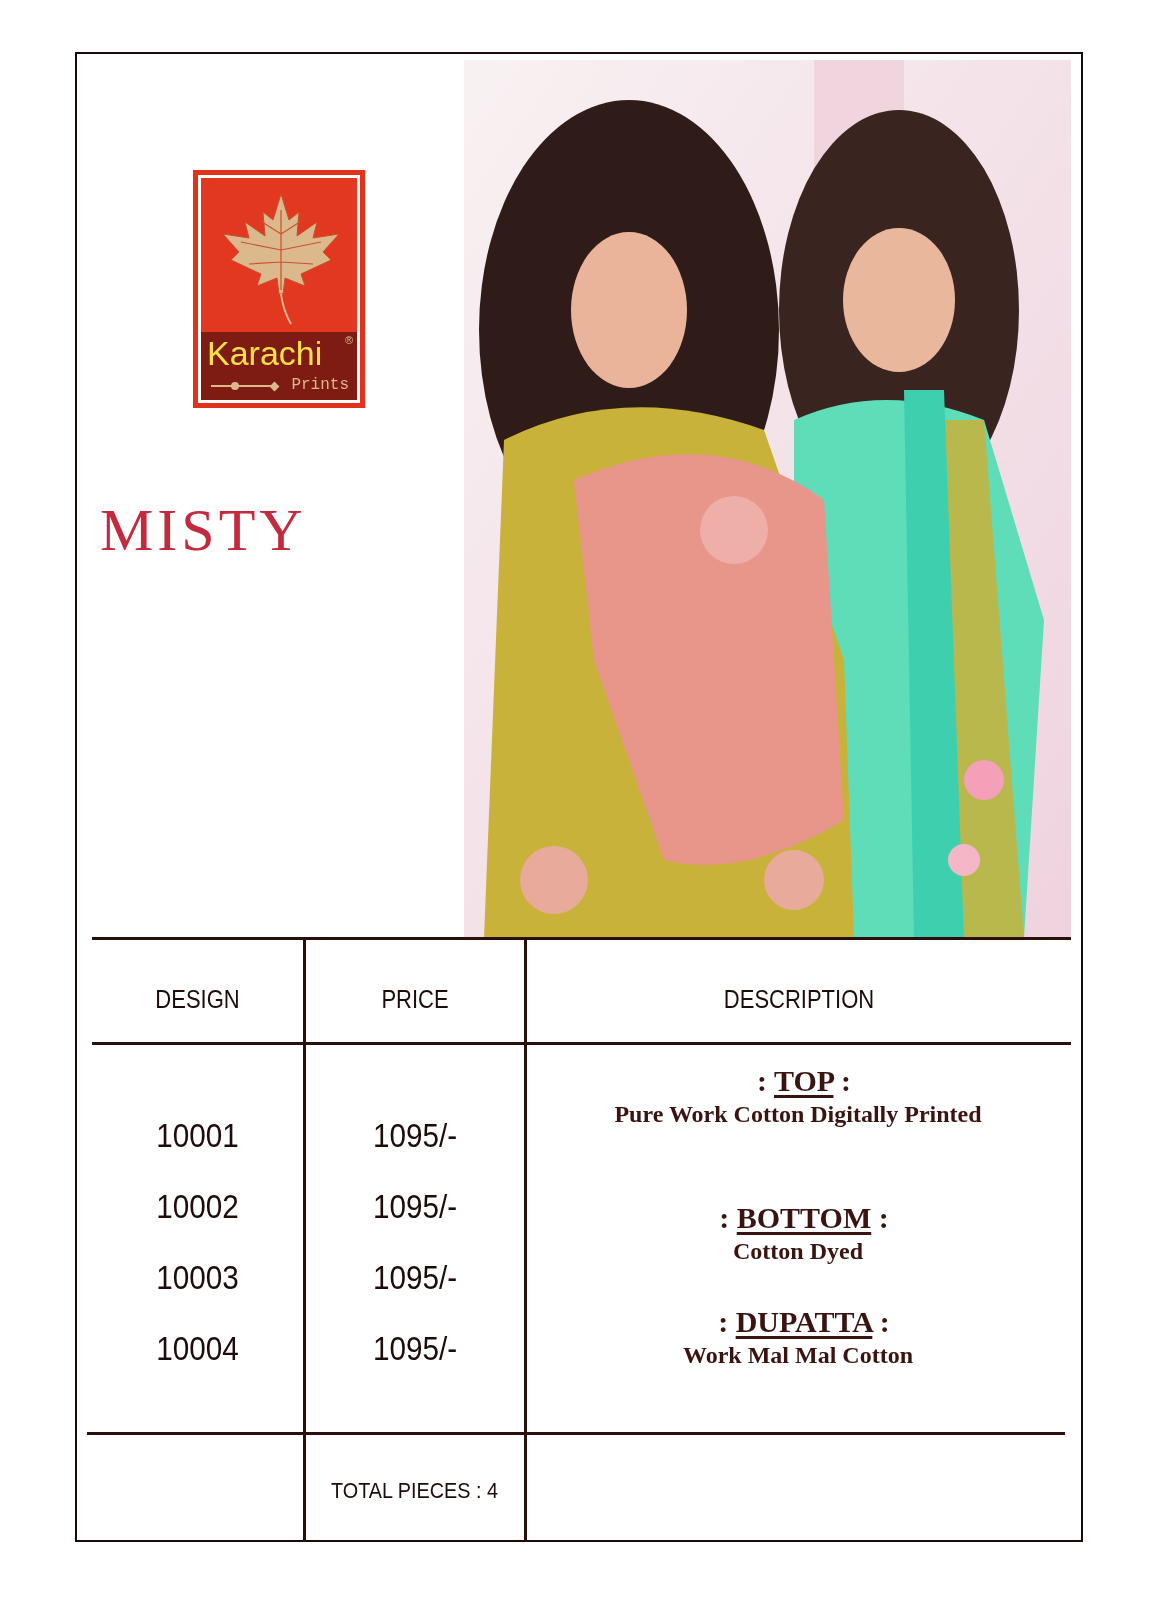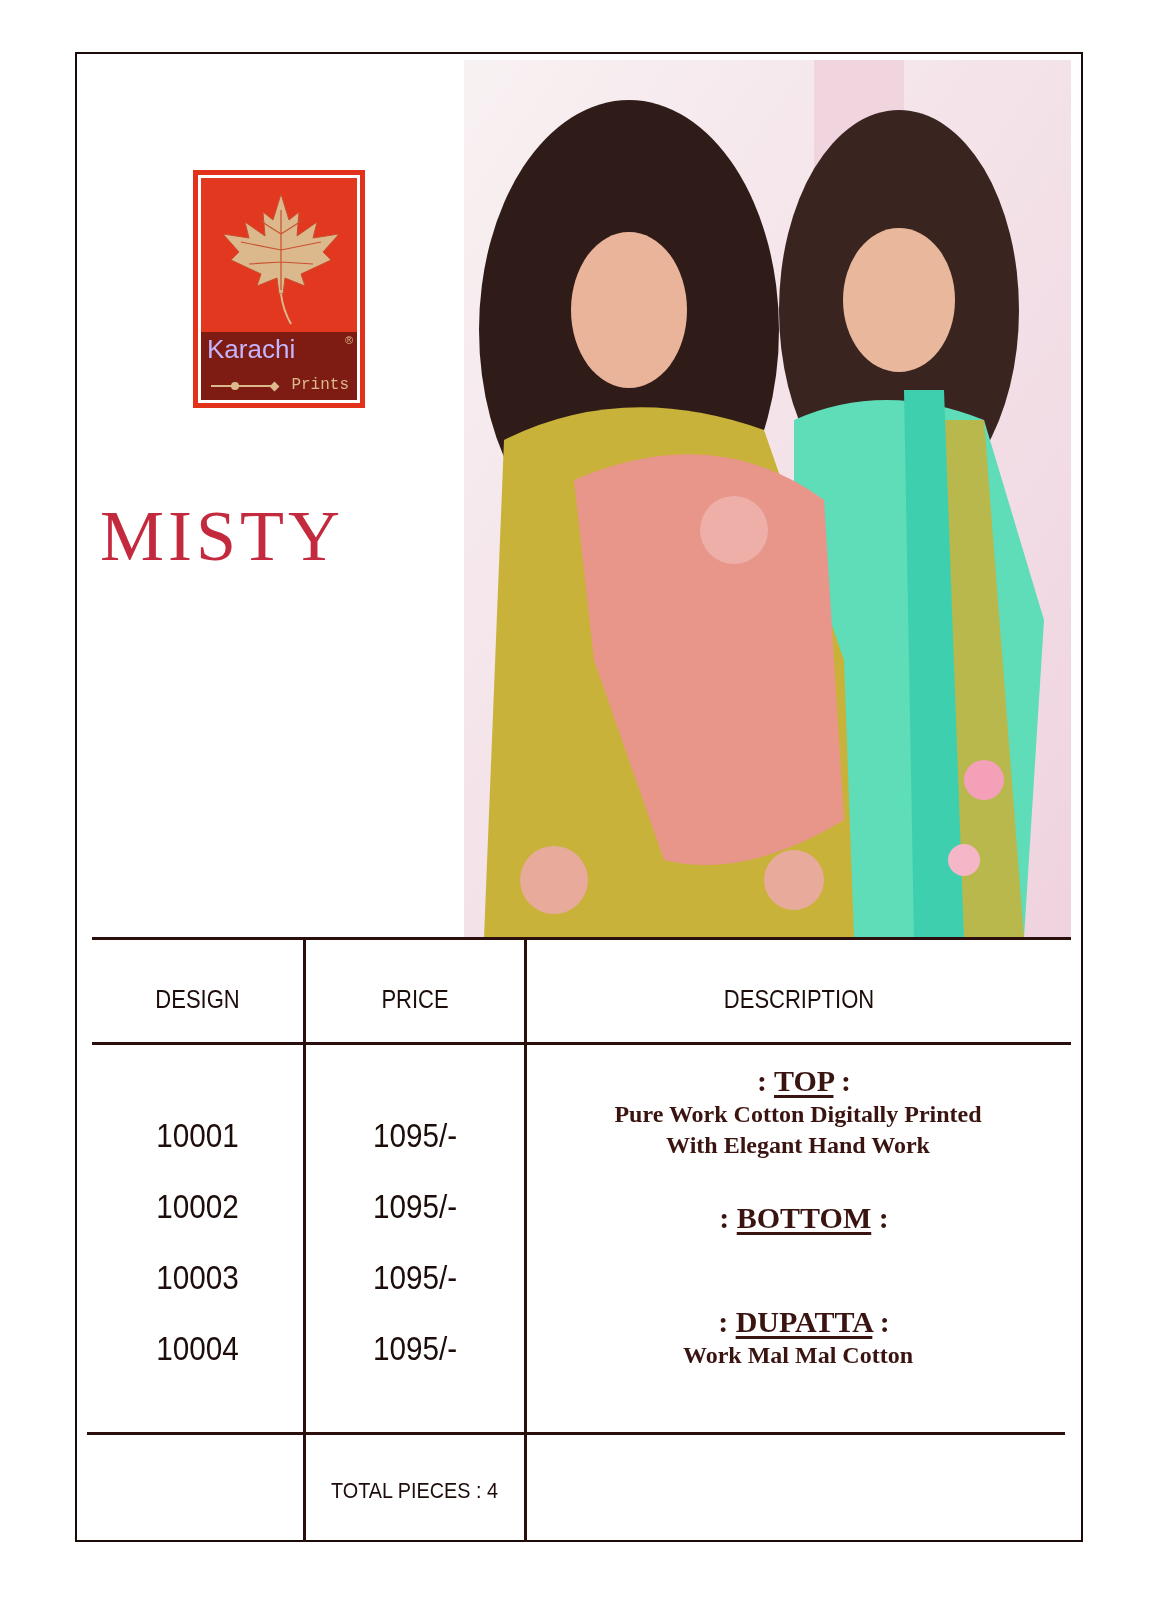"Karachi" .logo-name { color: #c4b5fd -> #fde047; font-size: 26px -> 34px }
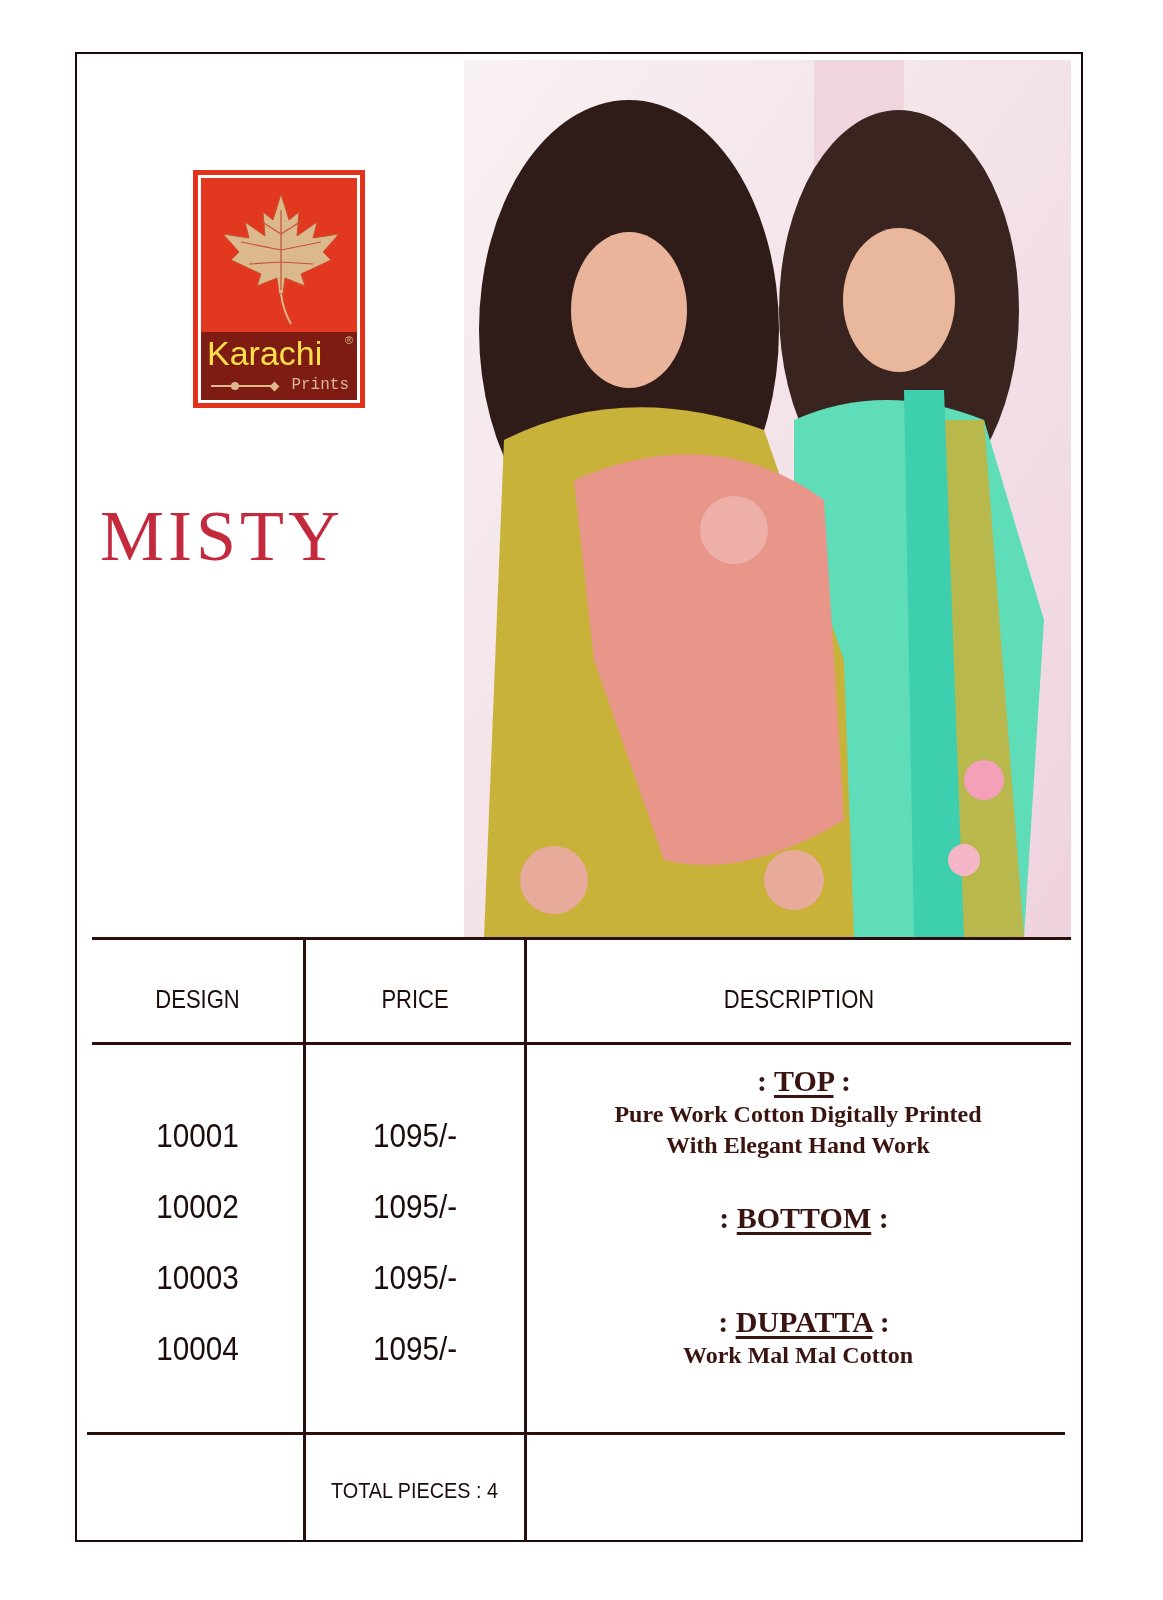"MISTY" .title { font-size: 72px -> 60px }
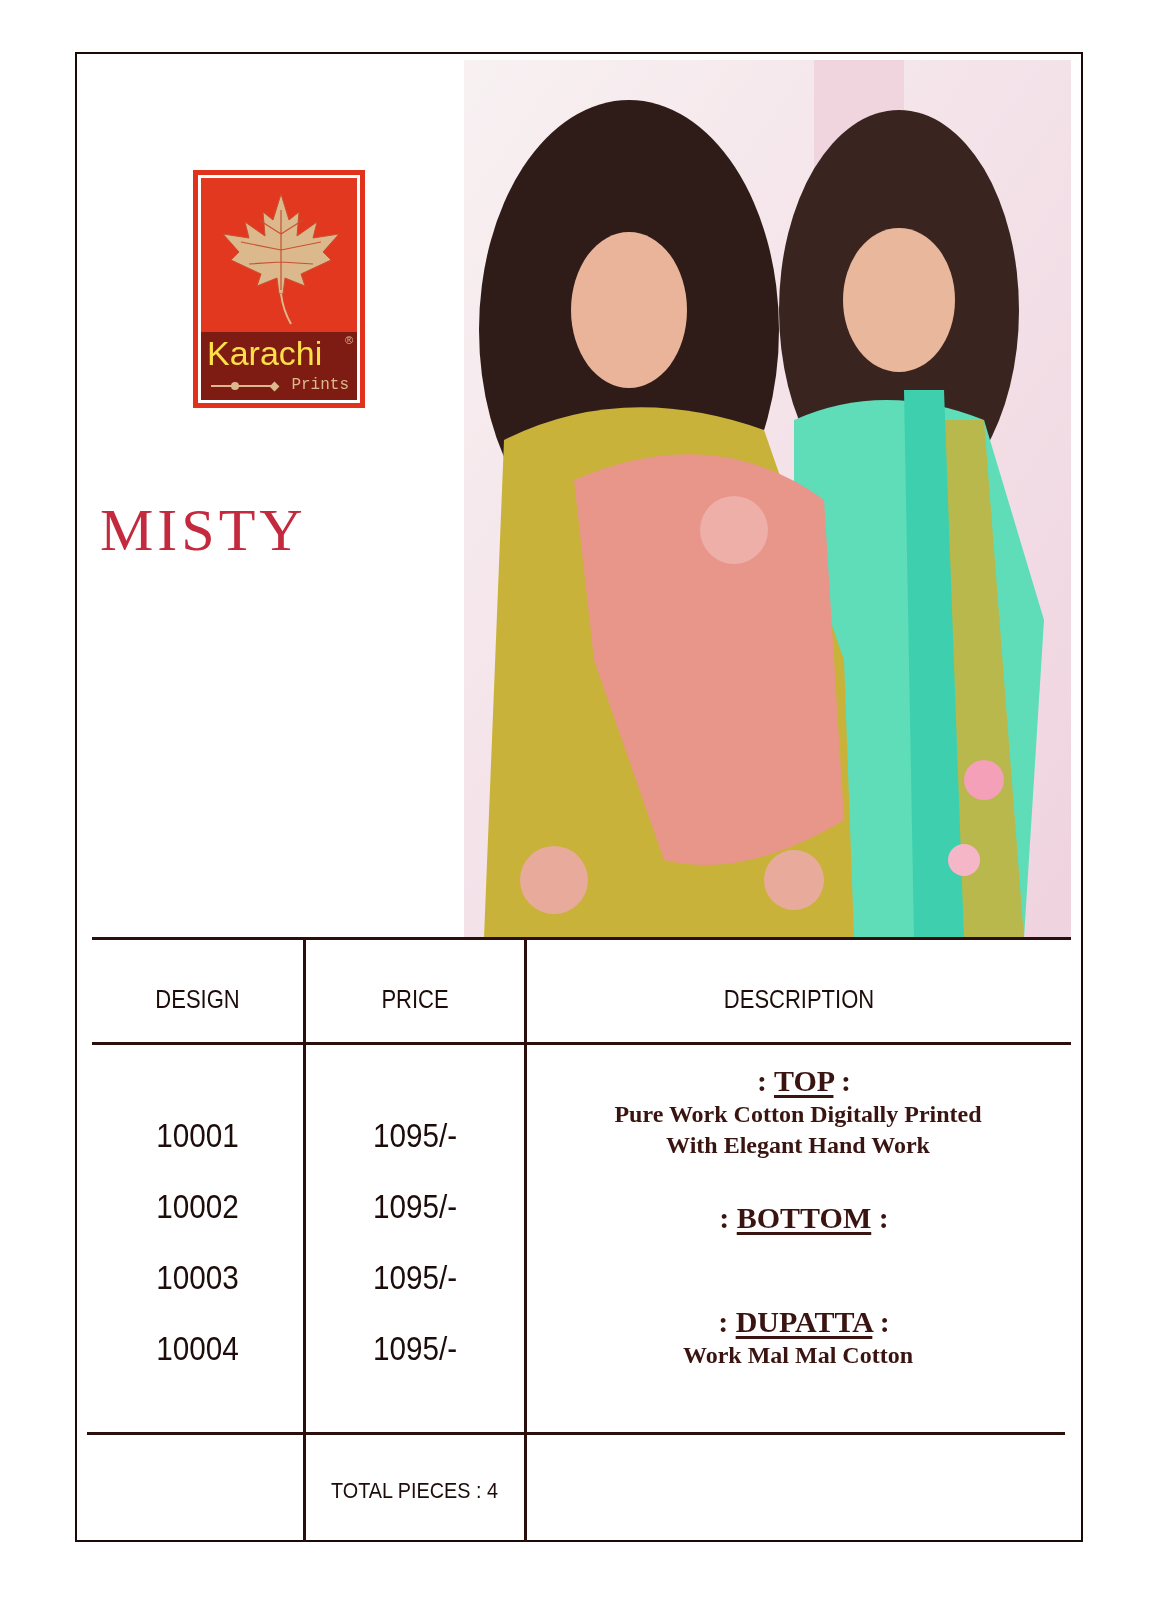"With Elegant Hand Work" div.tx { html: <div>With Elegant Hand Work</div> -> none }
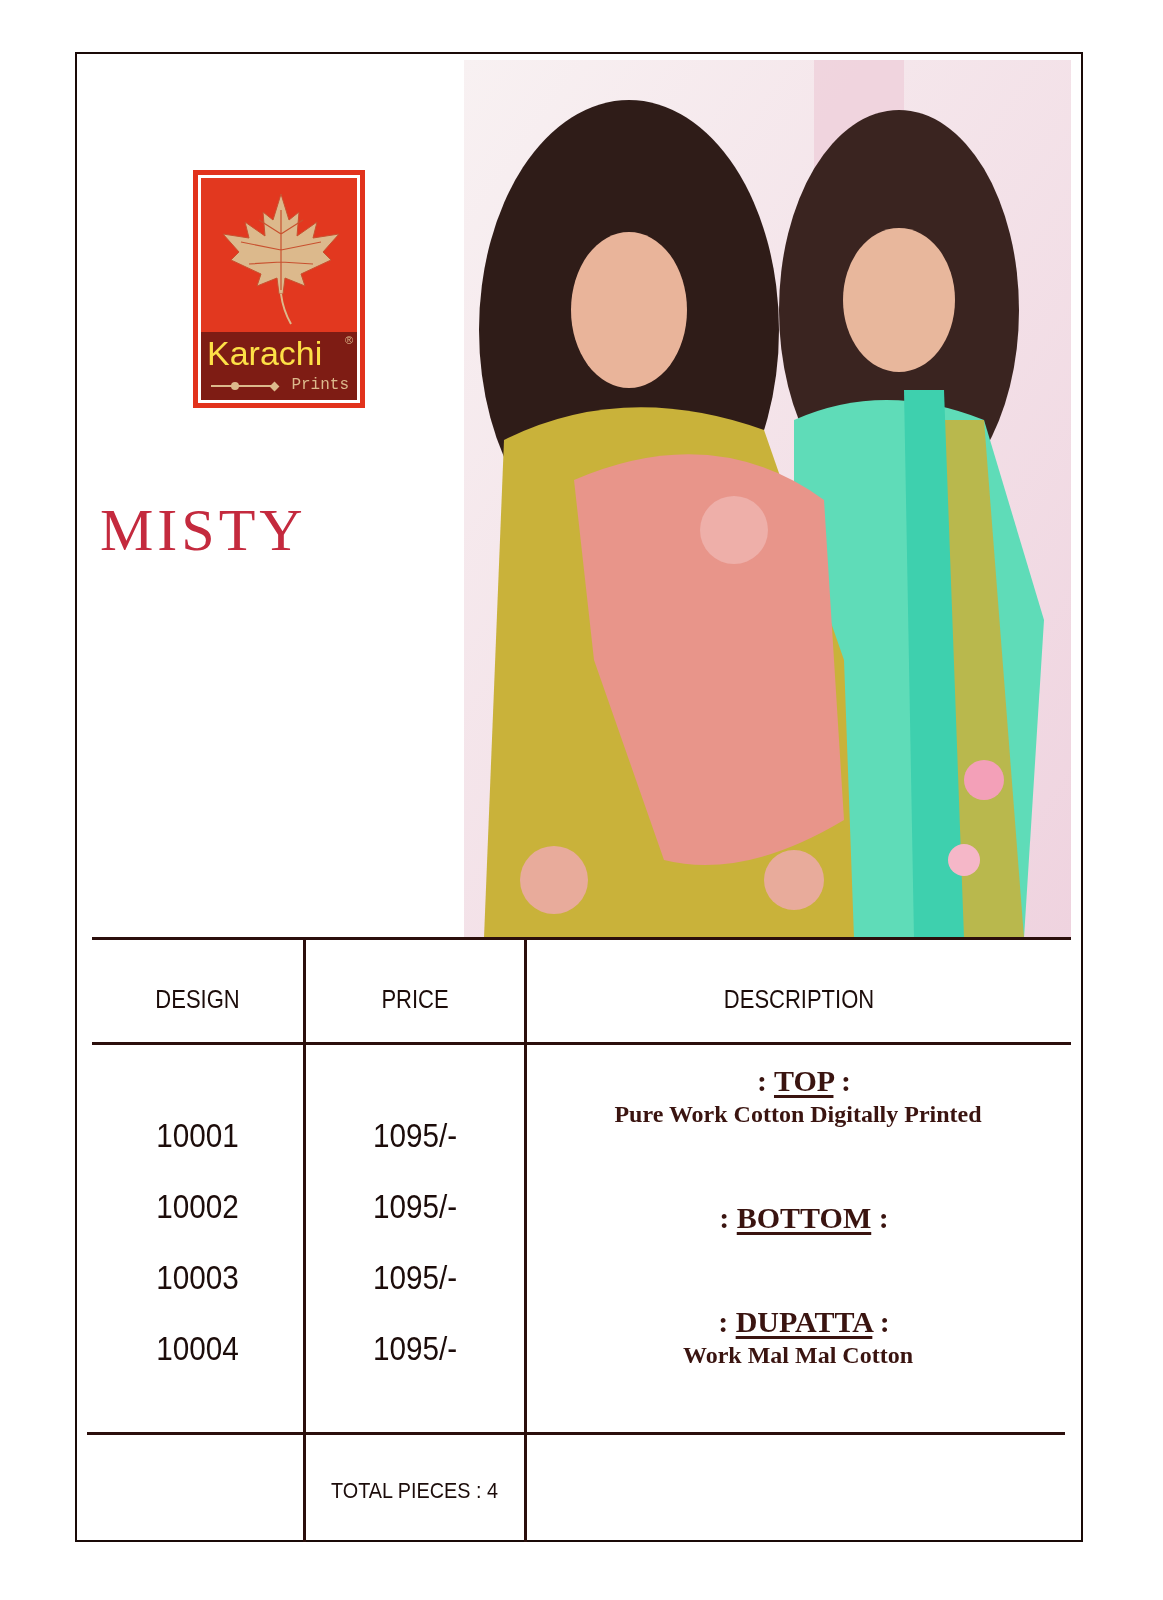"Cotton Dyed" div.tx { html: none -> <div>Cotton Dyed</div> }
